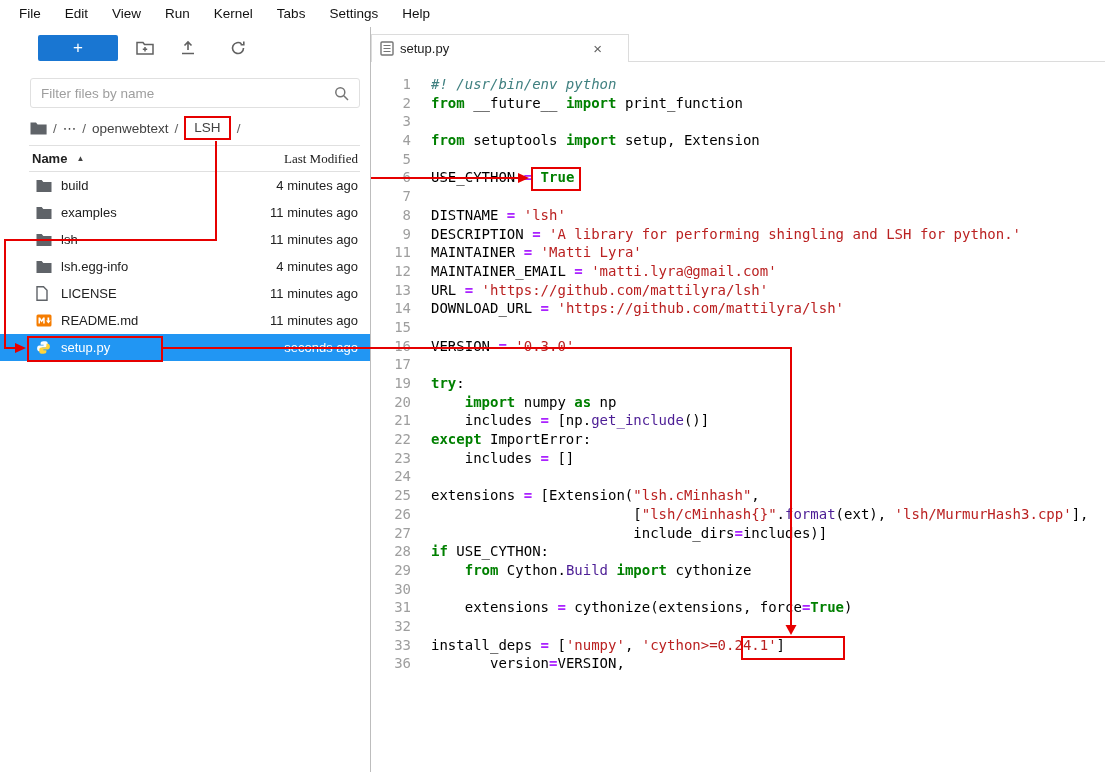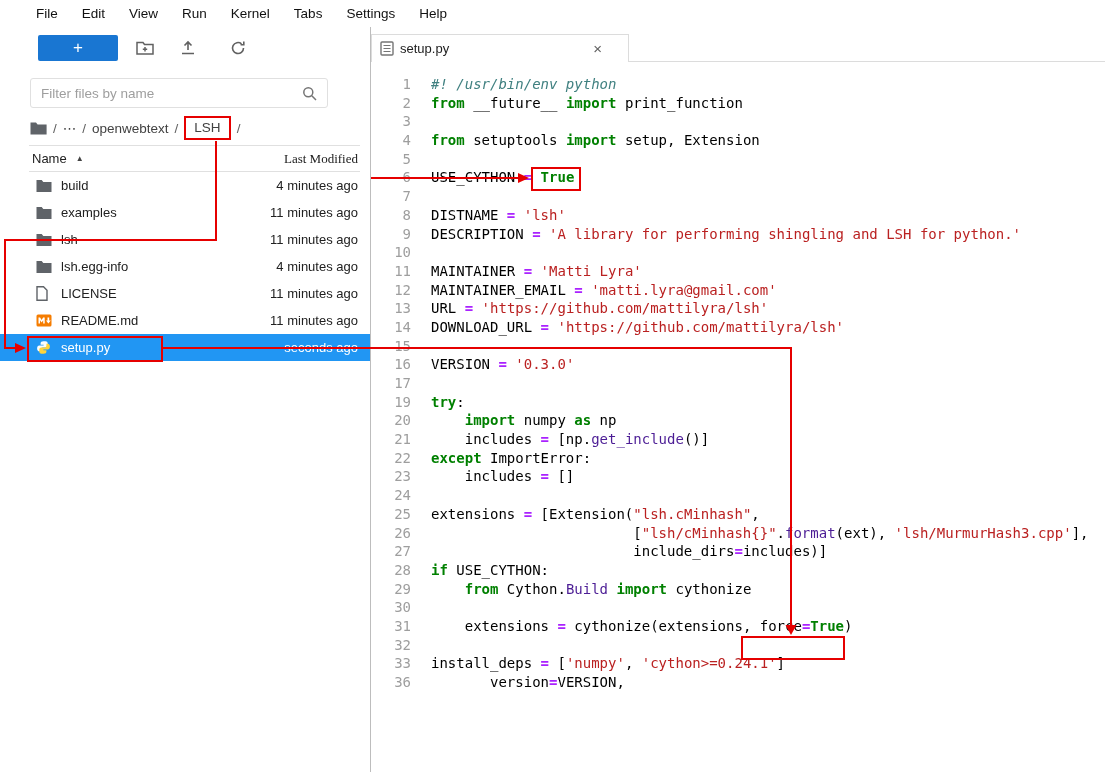"File" .menubar { padding-left: 24px -> 7px }
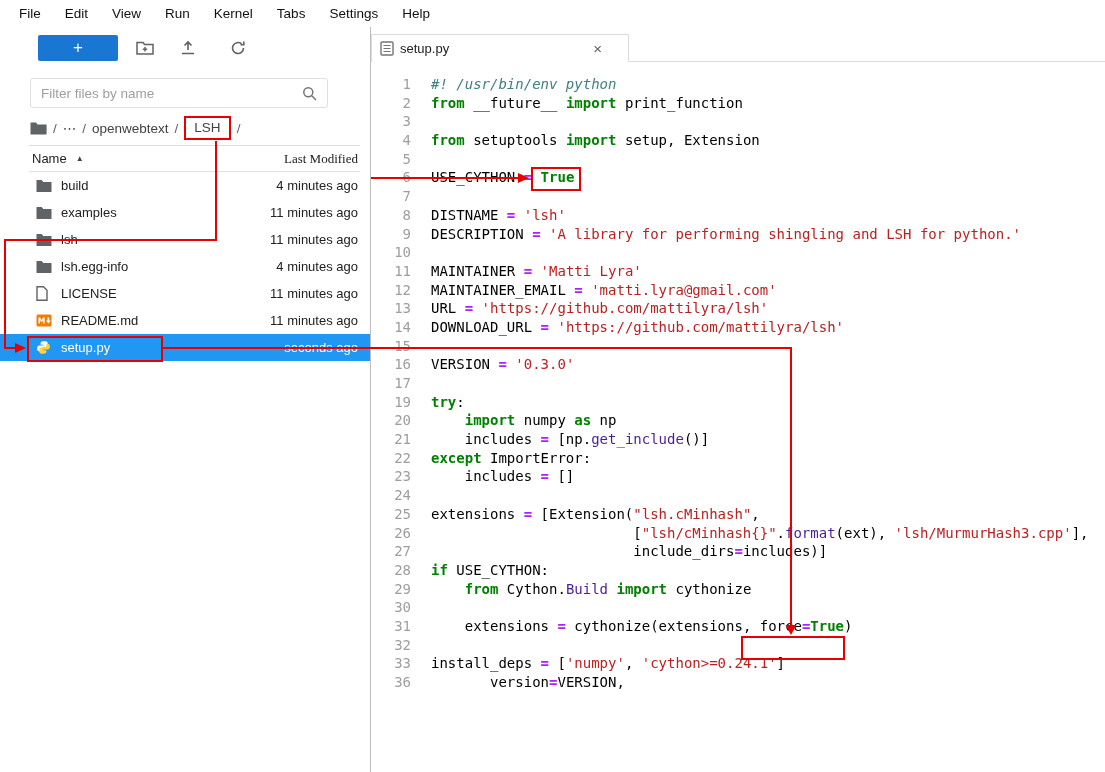"Filter files by name" .fb-filter { width: 298px -> 330px }
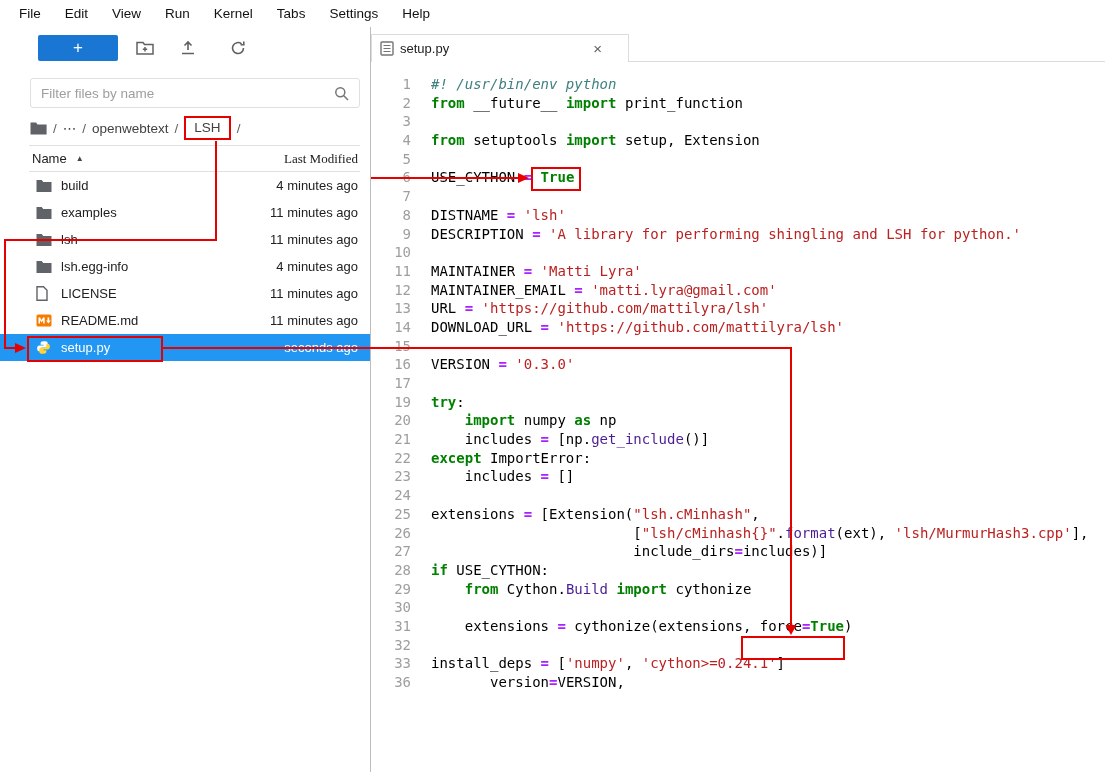"Name" .h-name { font-weight: normal -> bold }
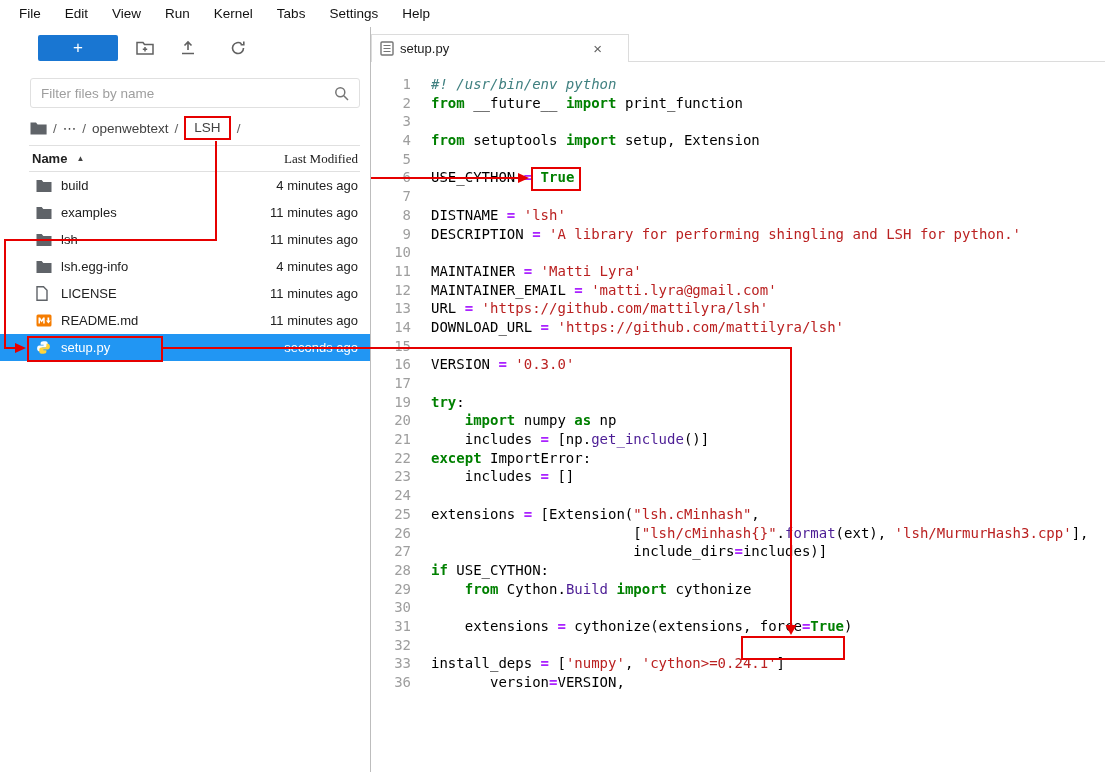"10" div.cm-line { html: <div><span>10</span><span></span></div> -> none }
